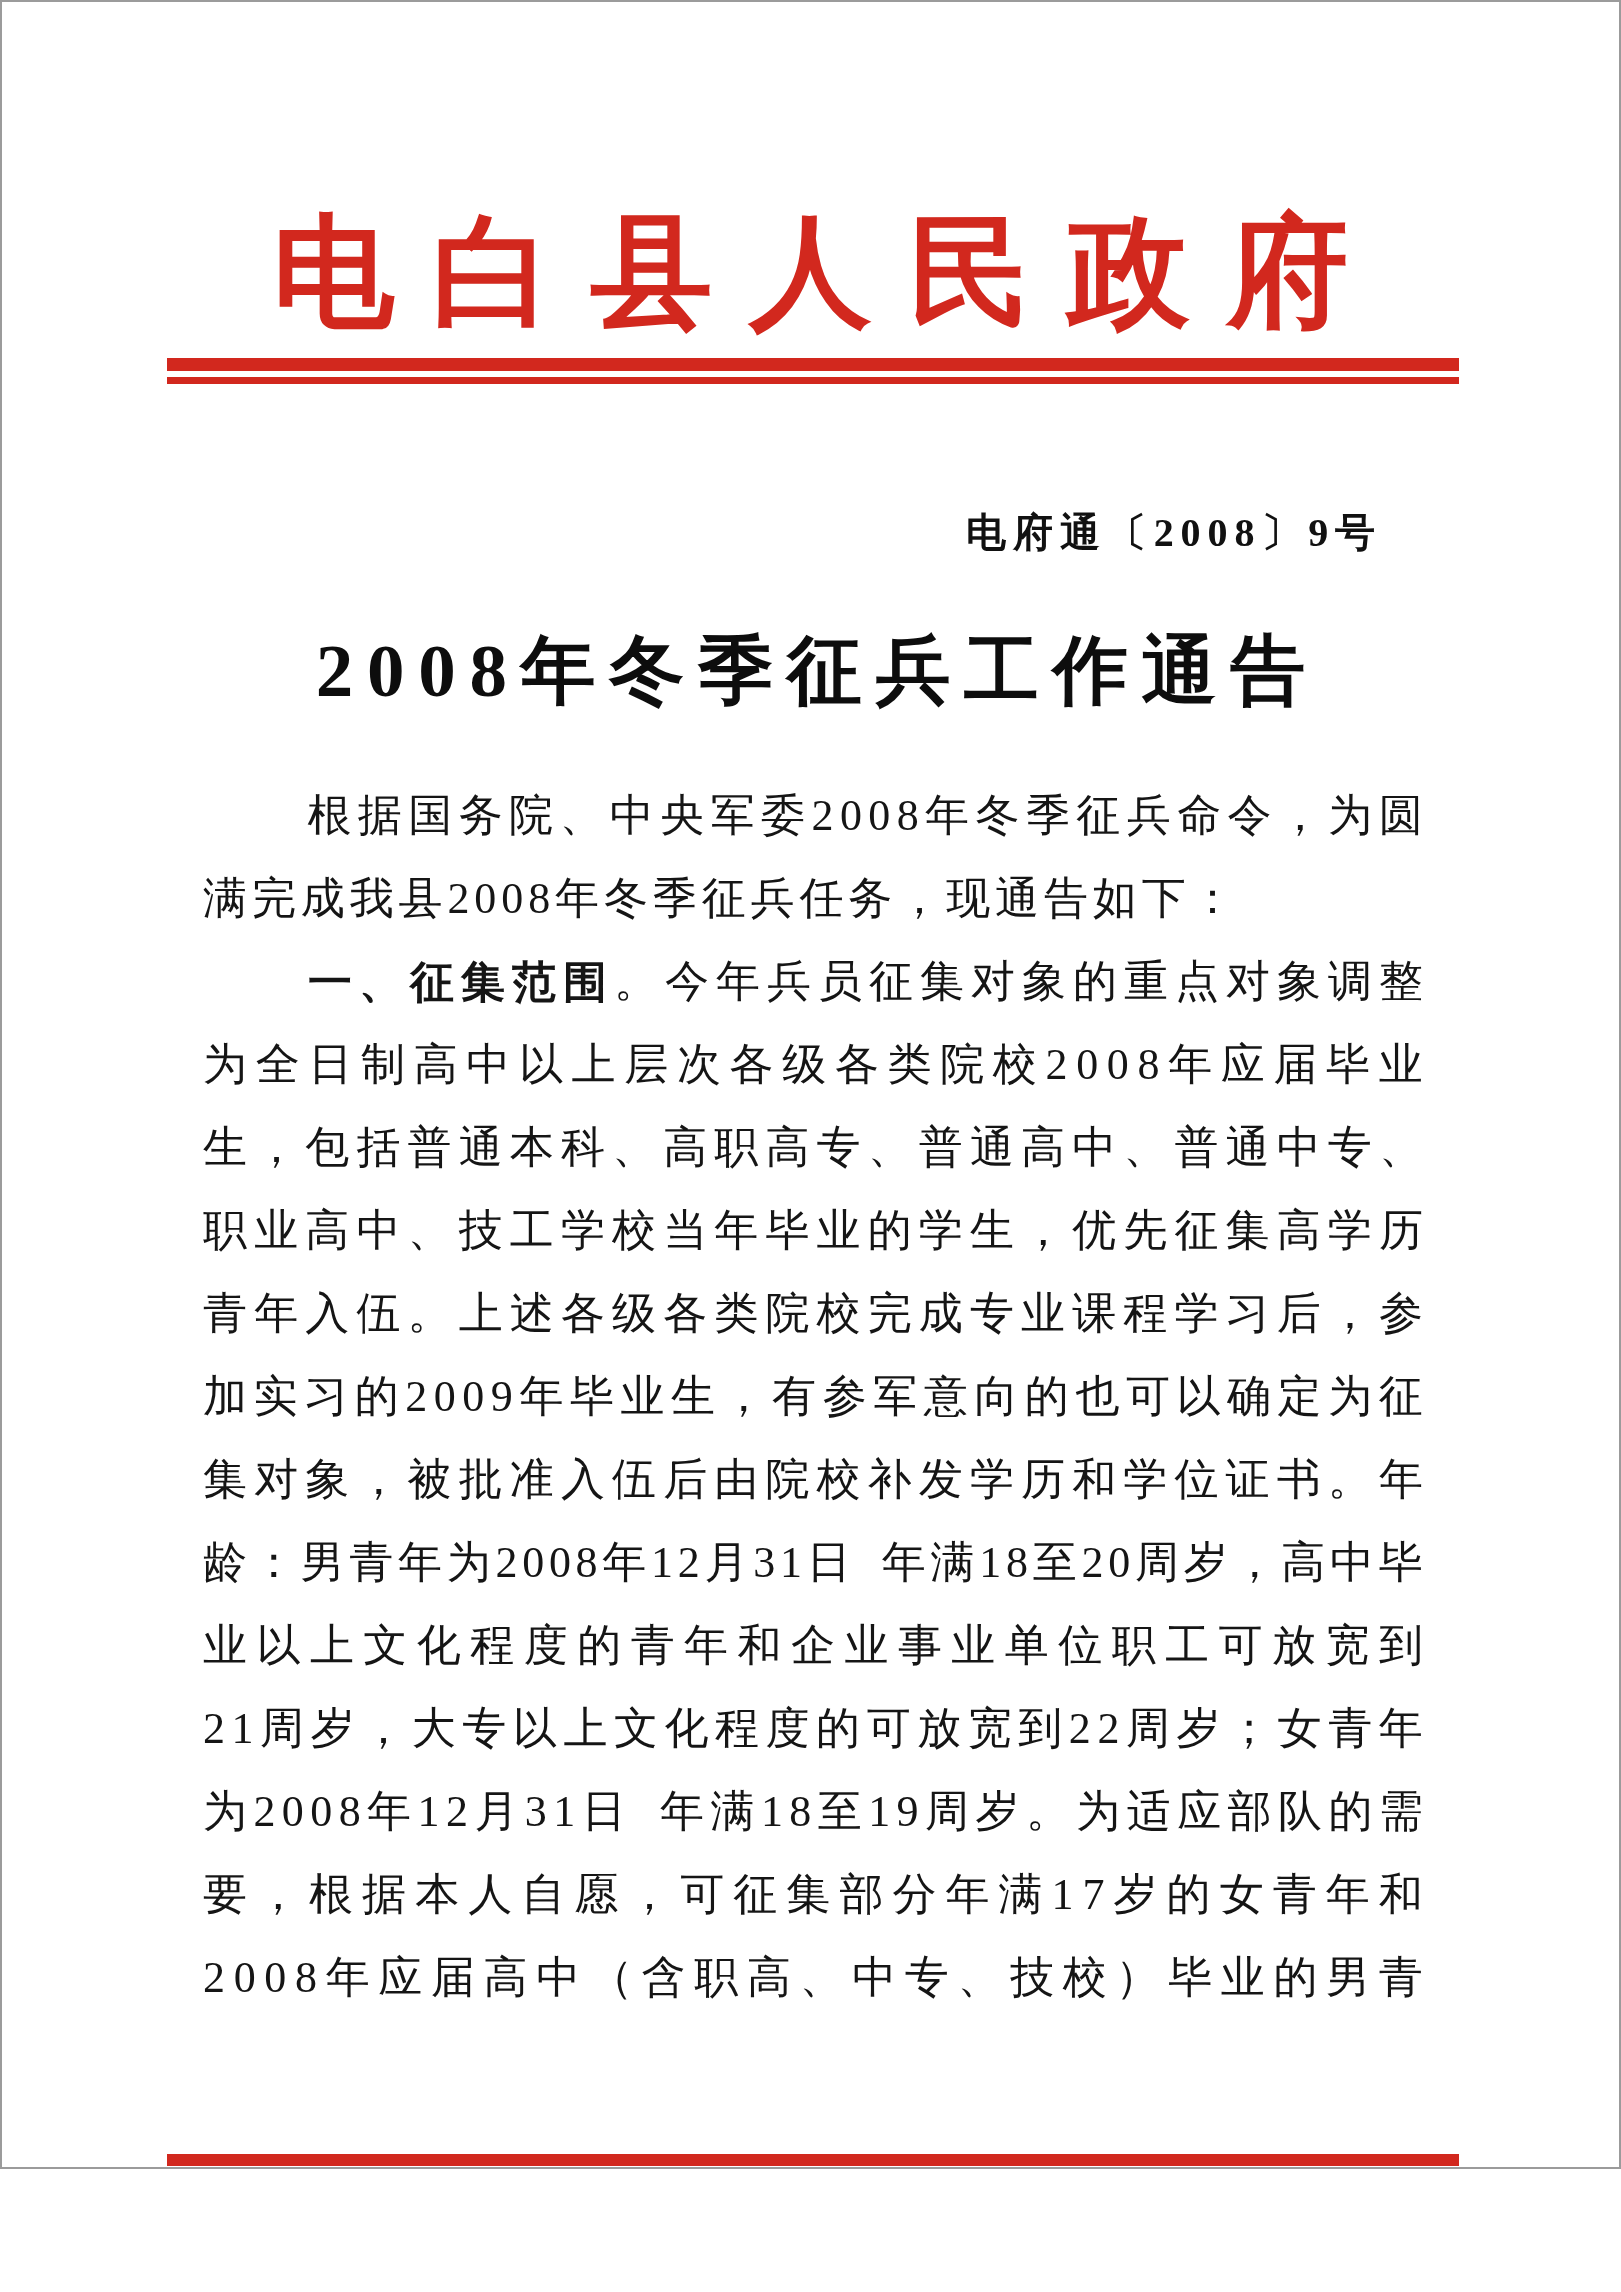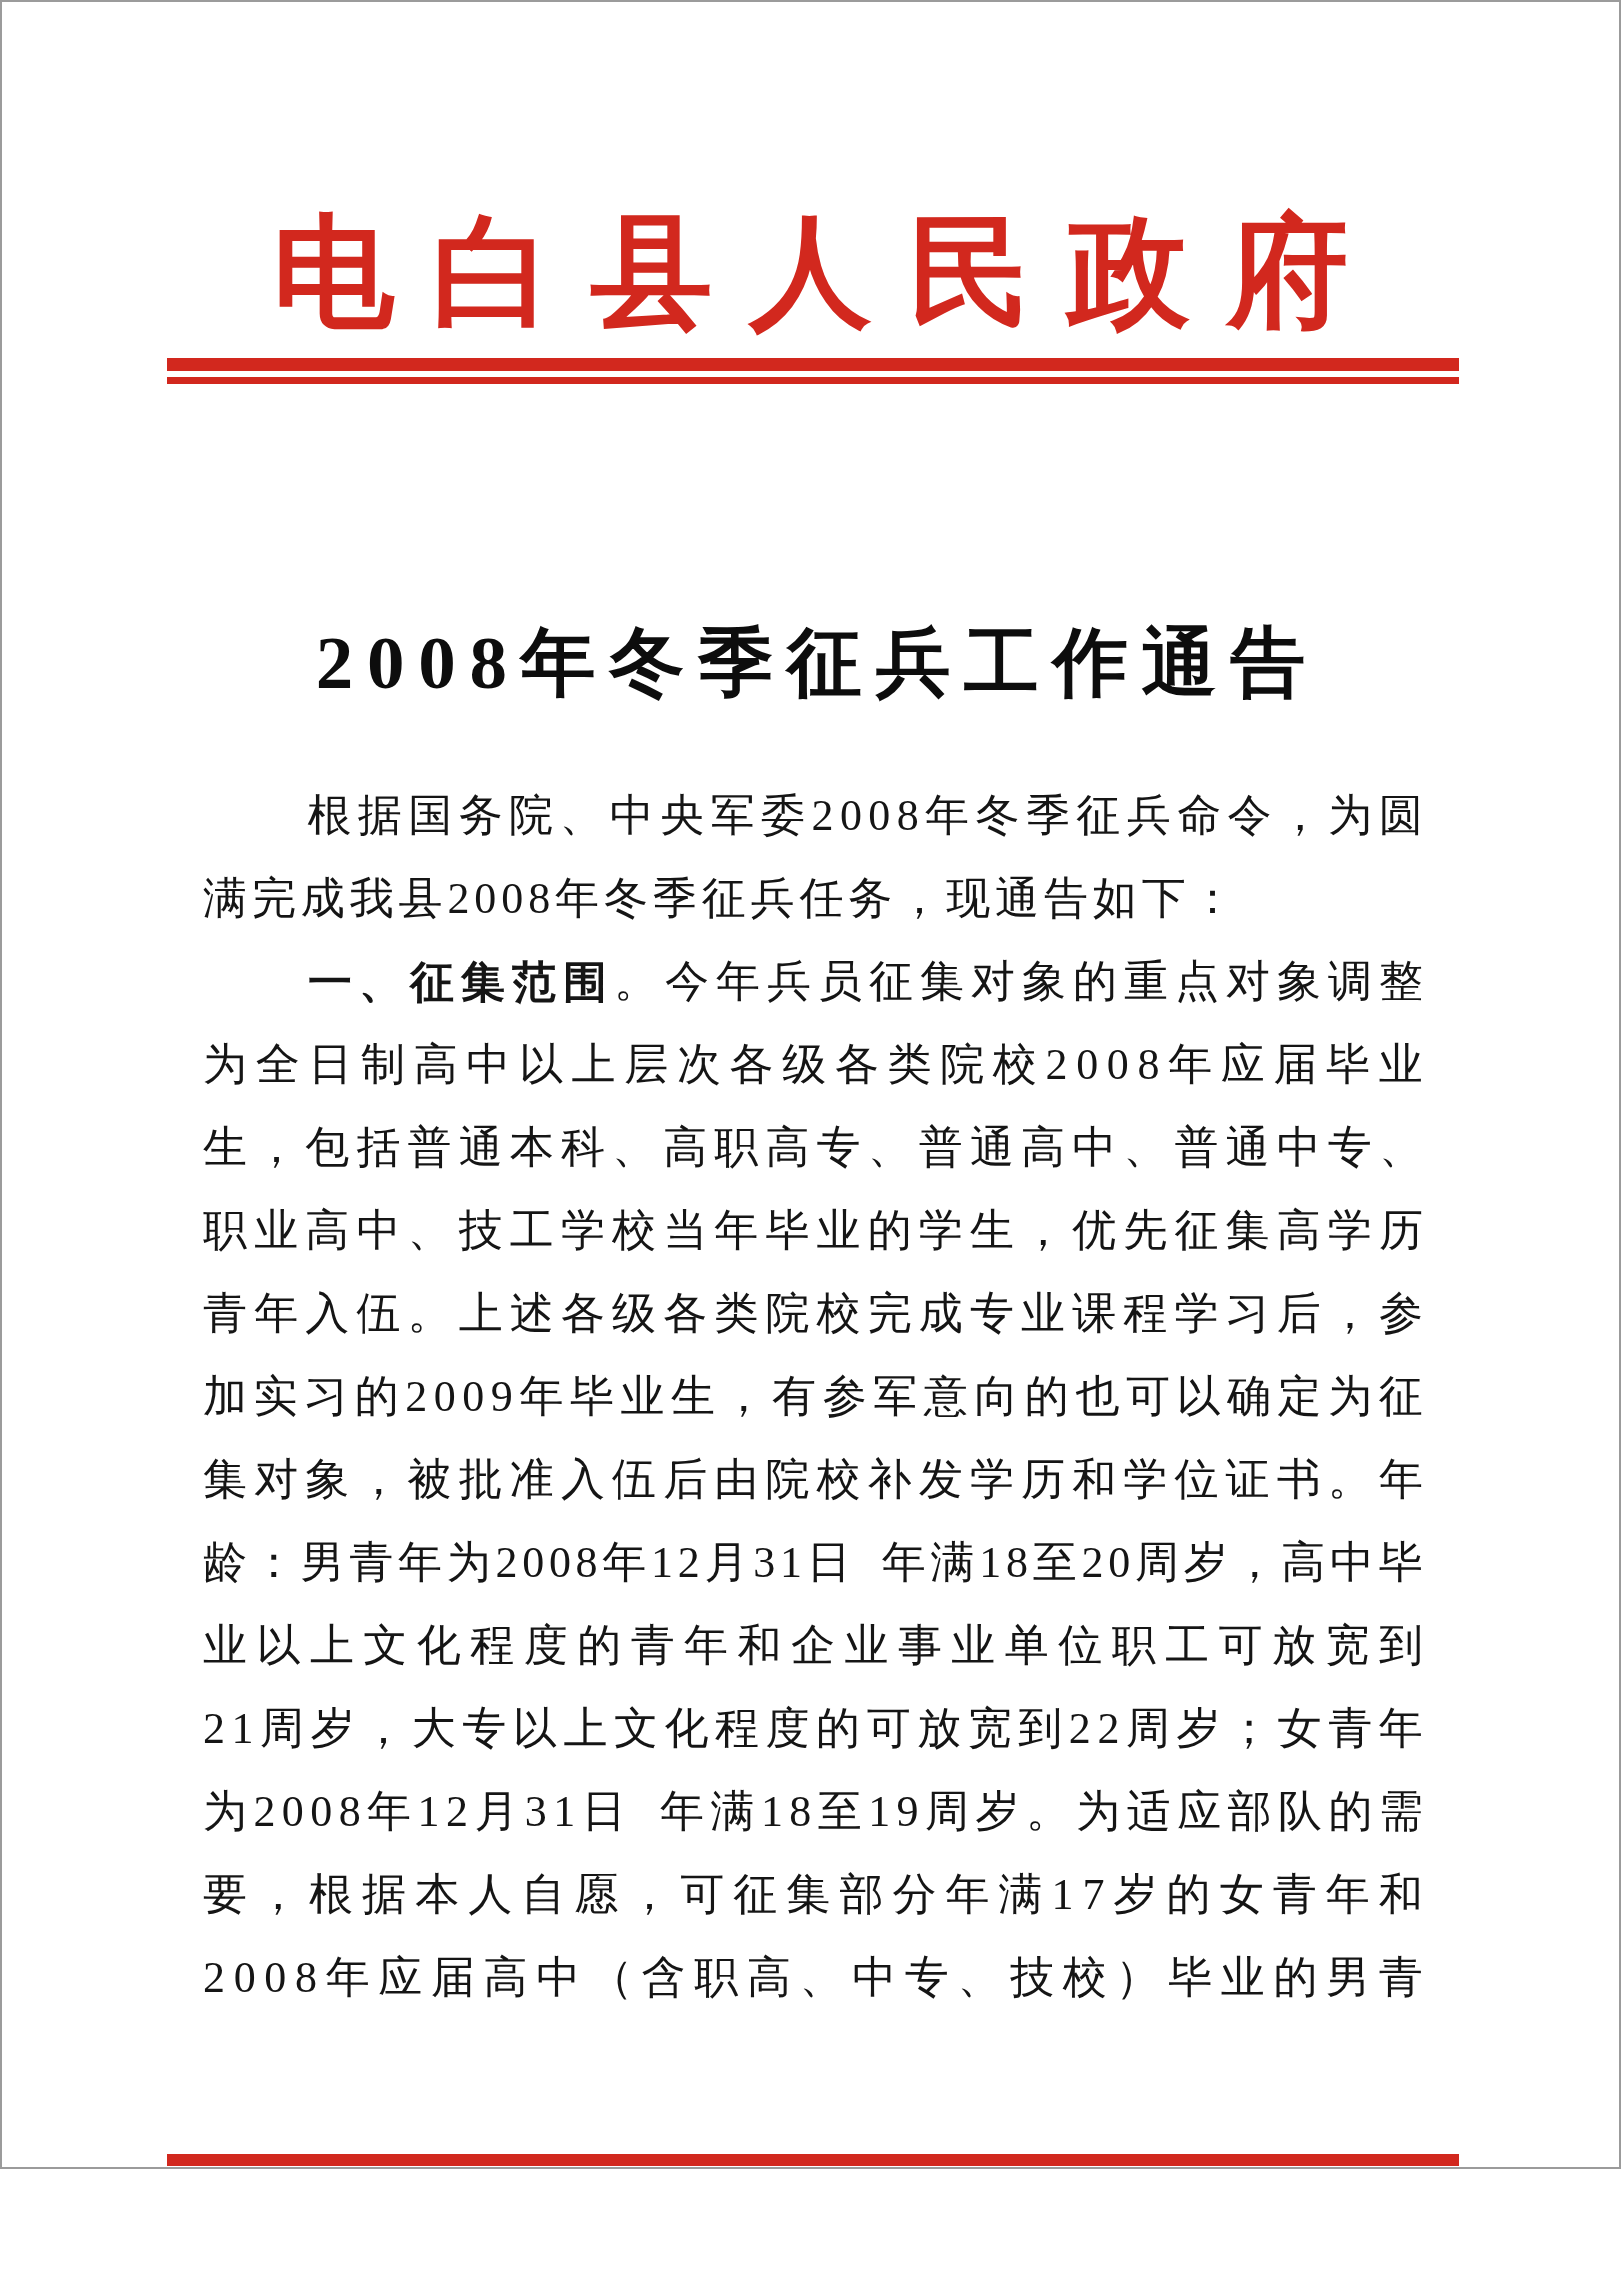"电府通〔2008〕9号" div.doc-number { html: none -> <div>电府通〔2008〕9号</div> }
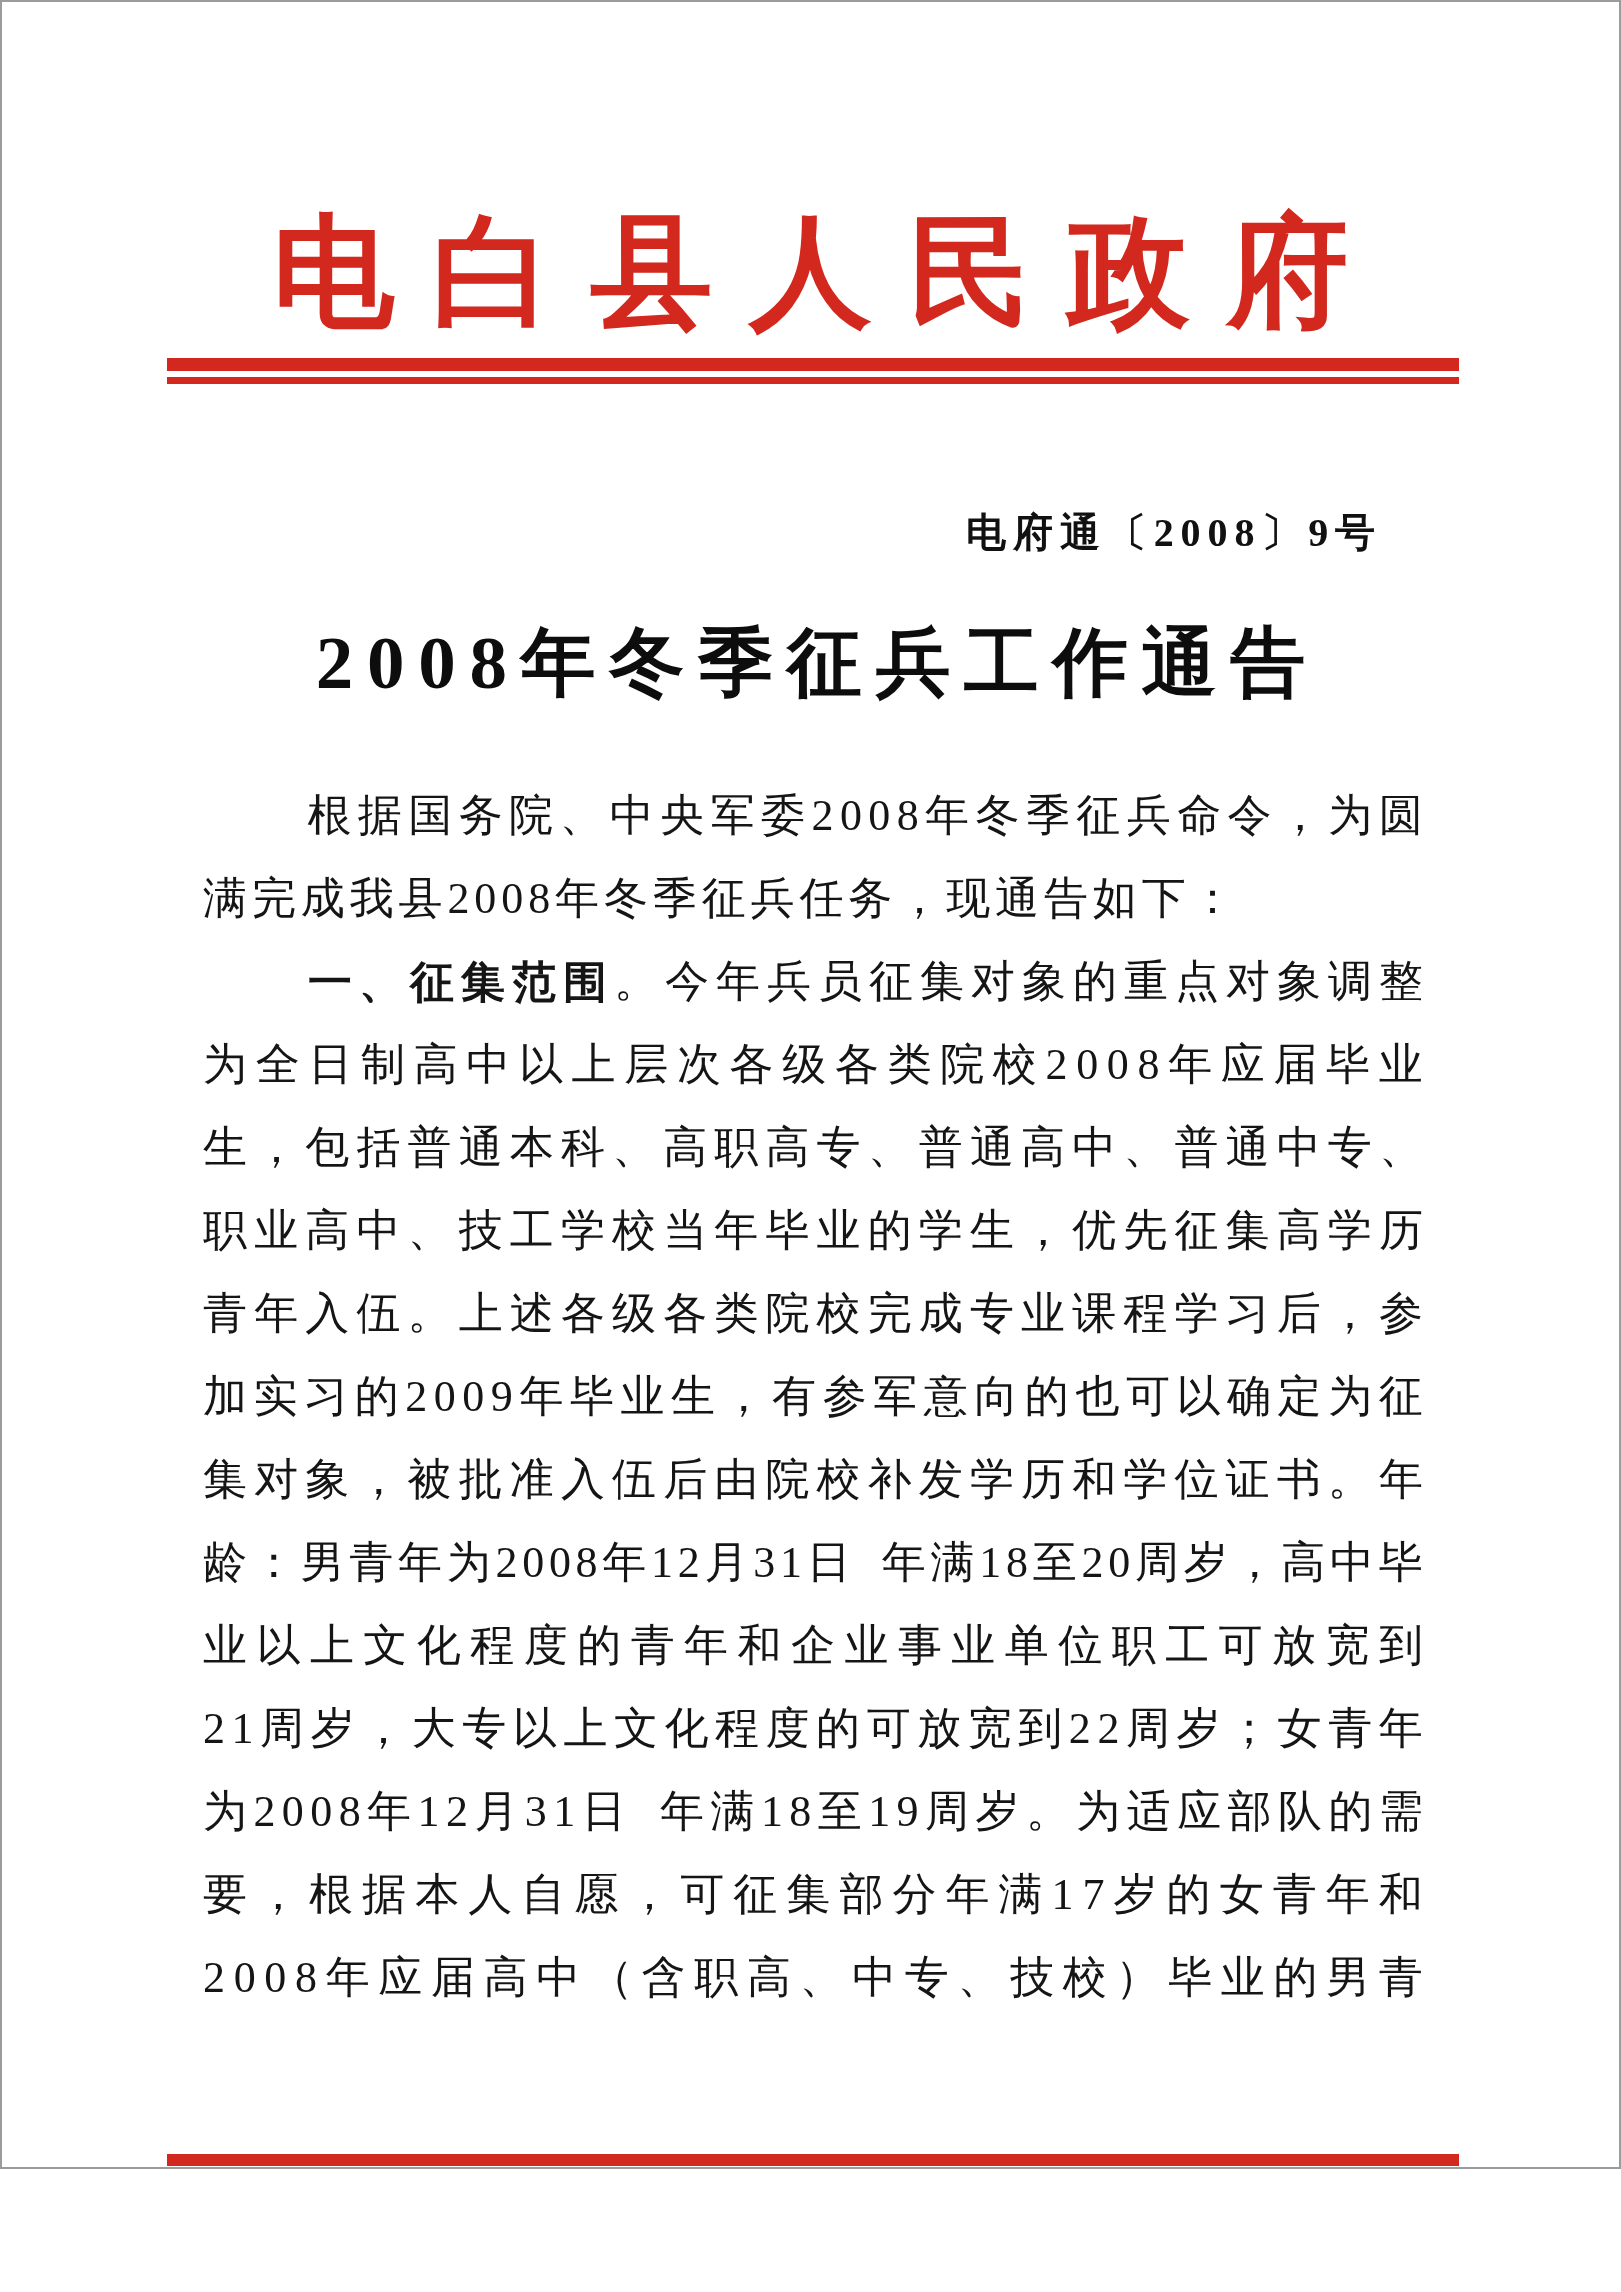"2008年冬季征兵工作通告" .doc-title { margin: 0 -> 8px }
